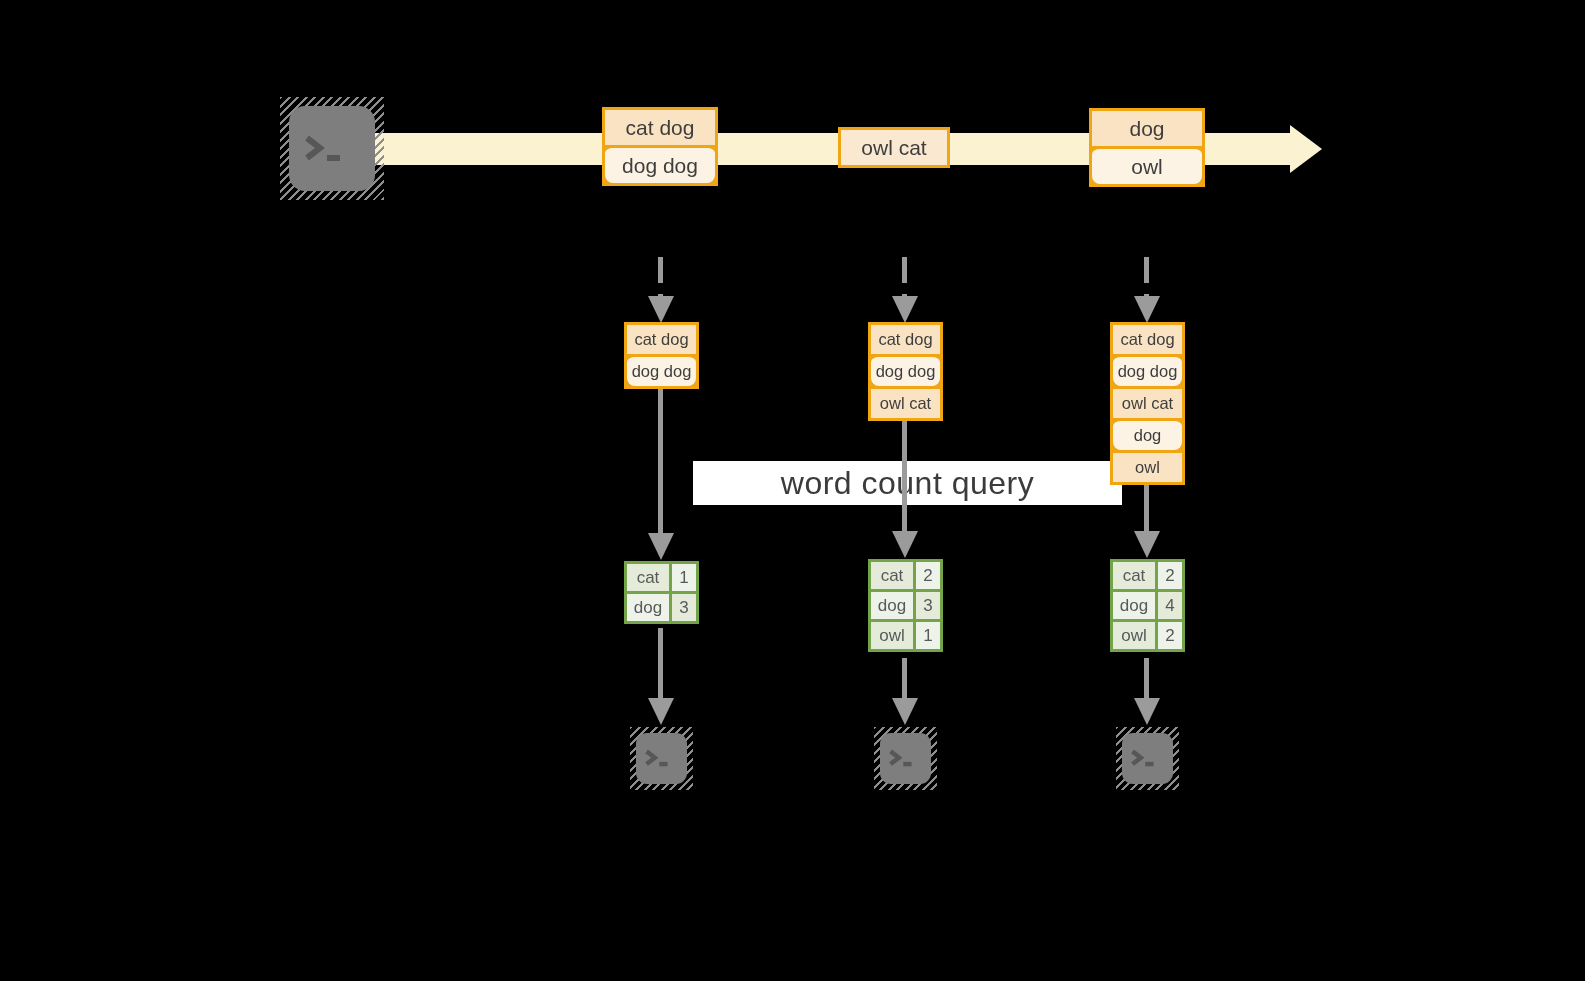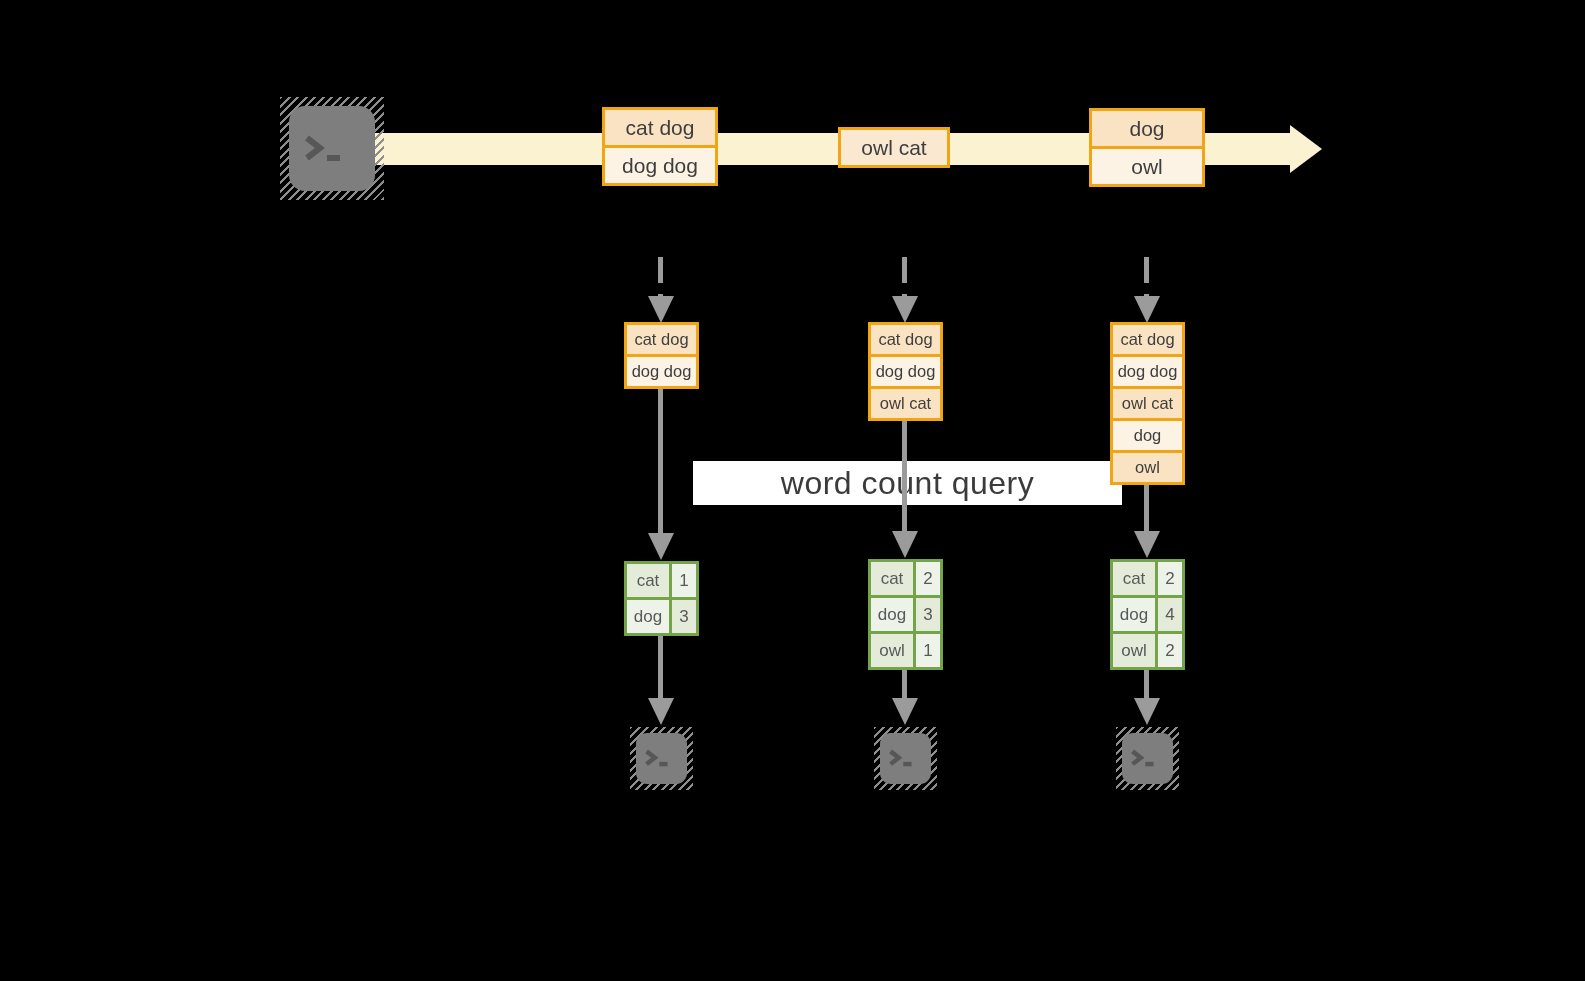"dog dog" .fill-b { border-radius: none -> 8px }
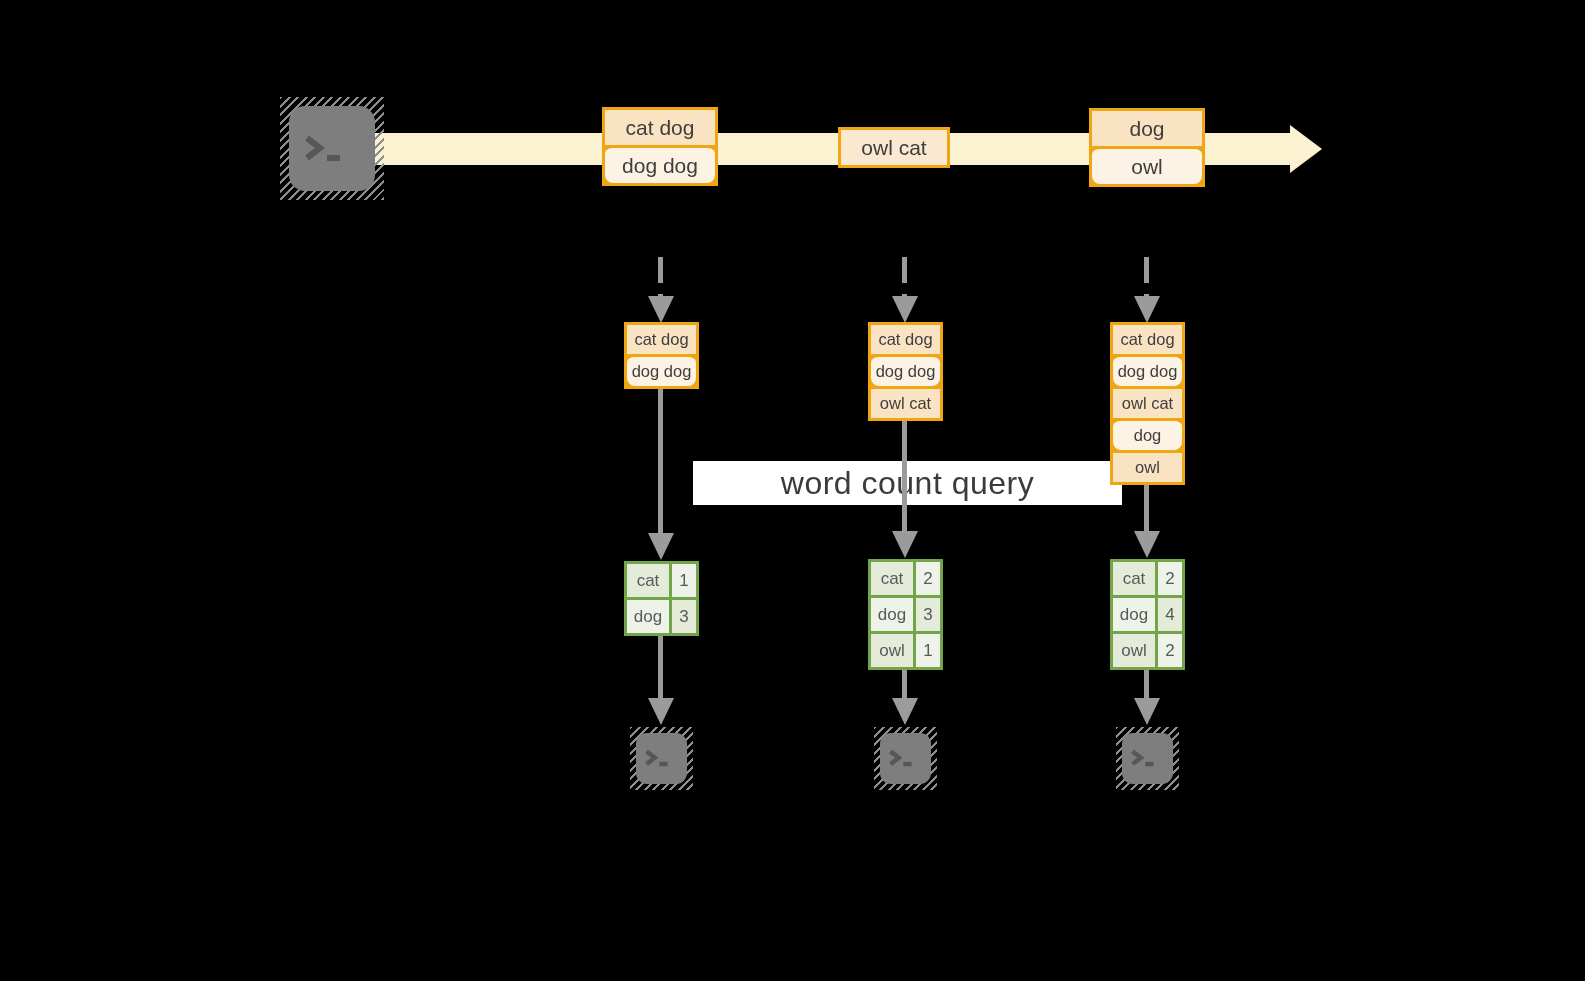"cat" .gtable .c { height: 33px -> 27px }
